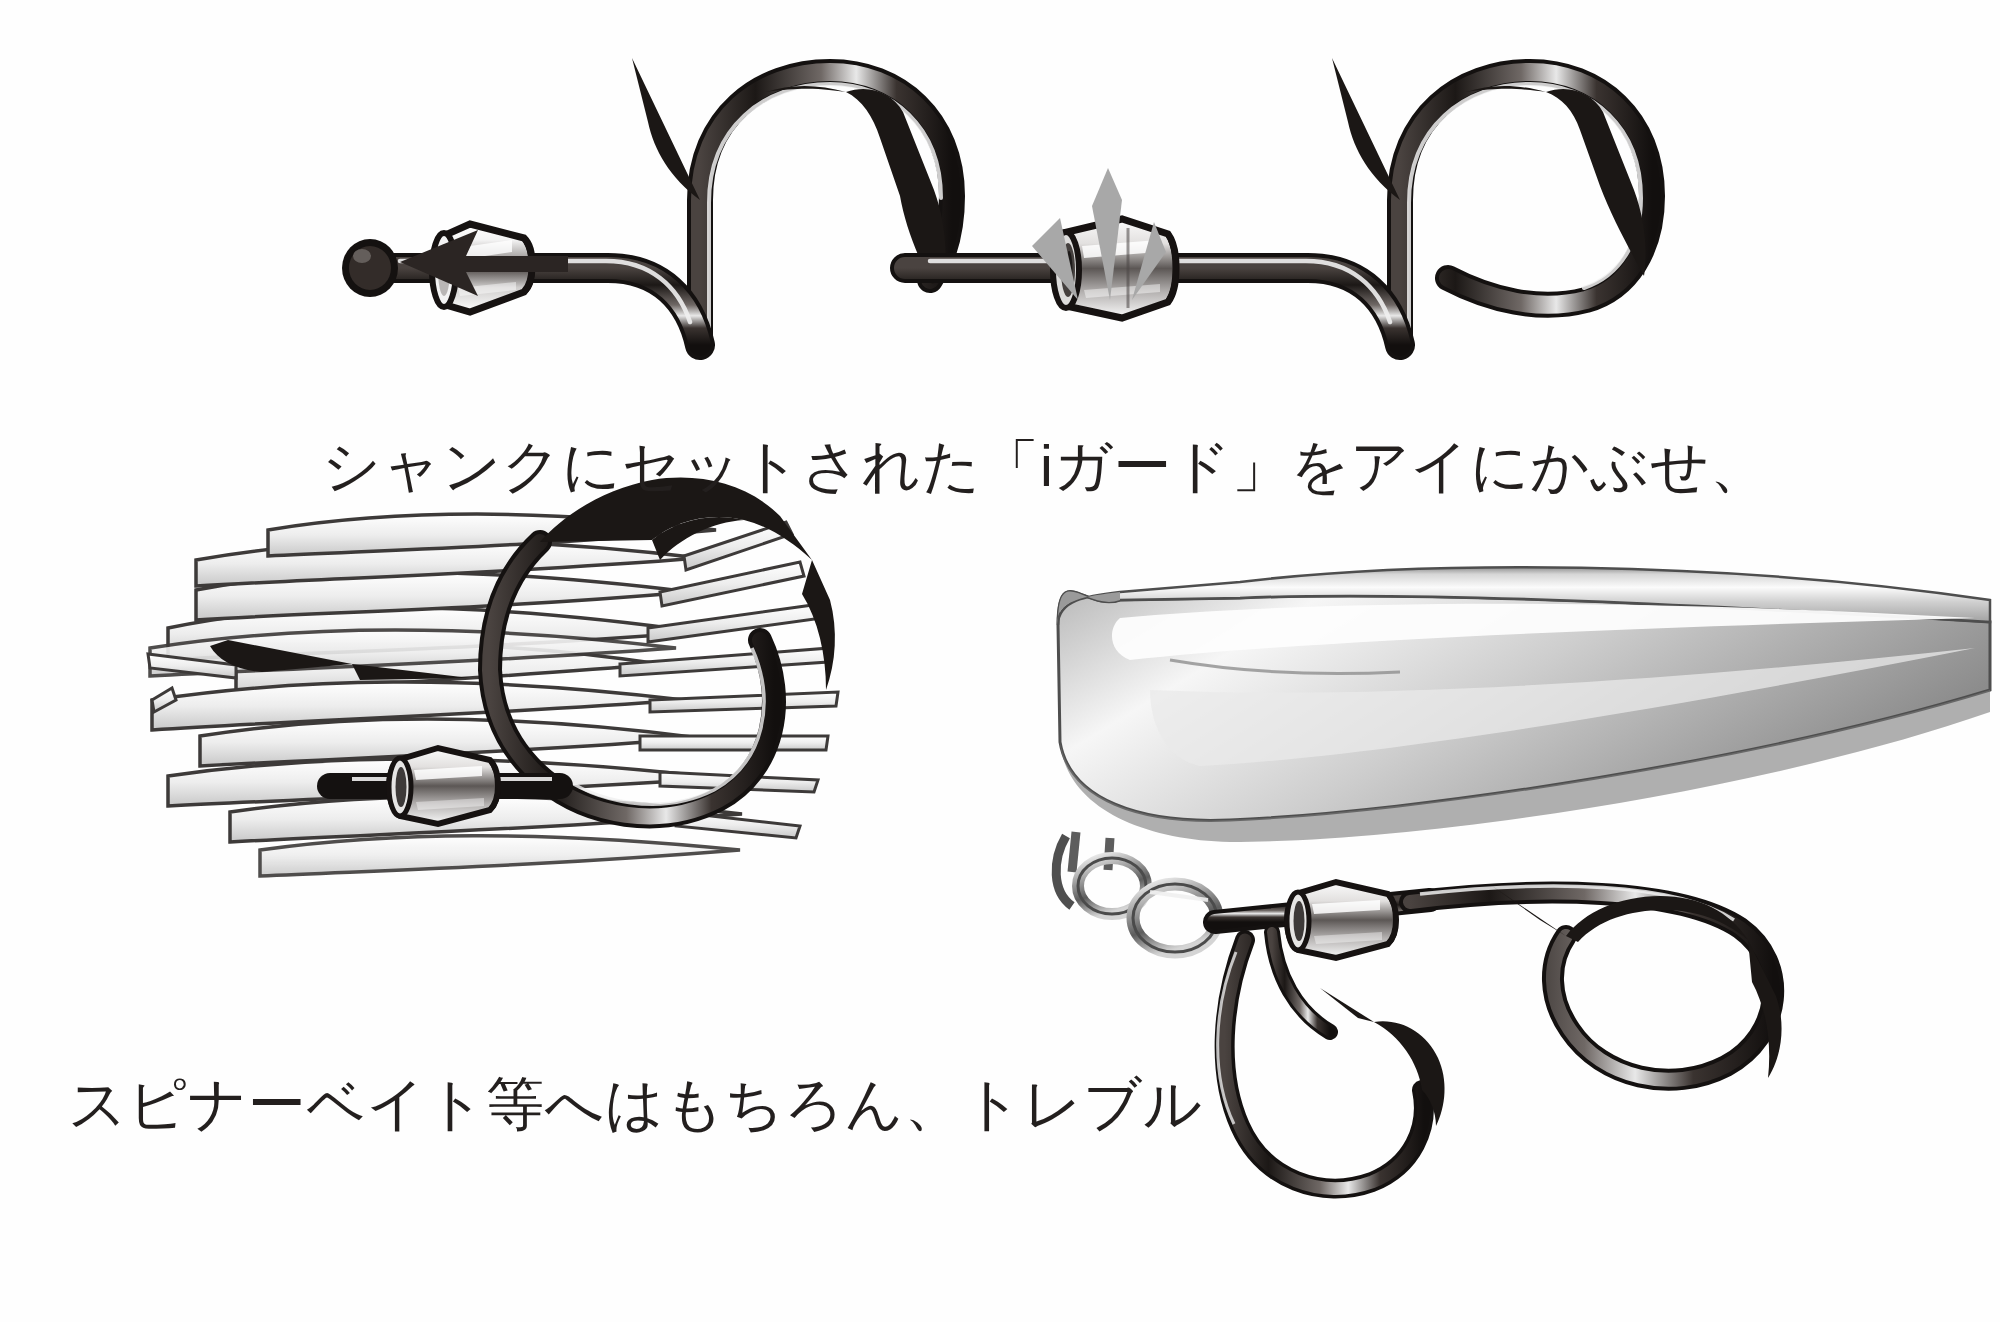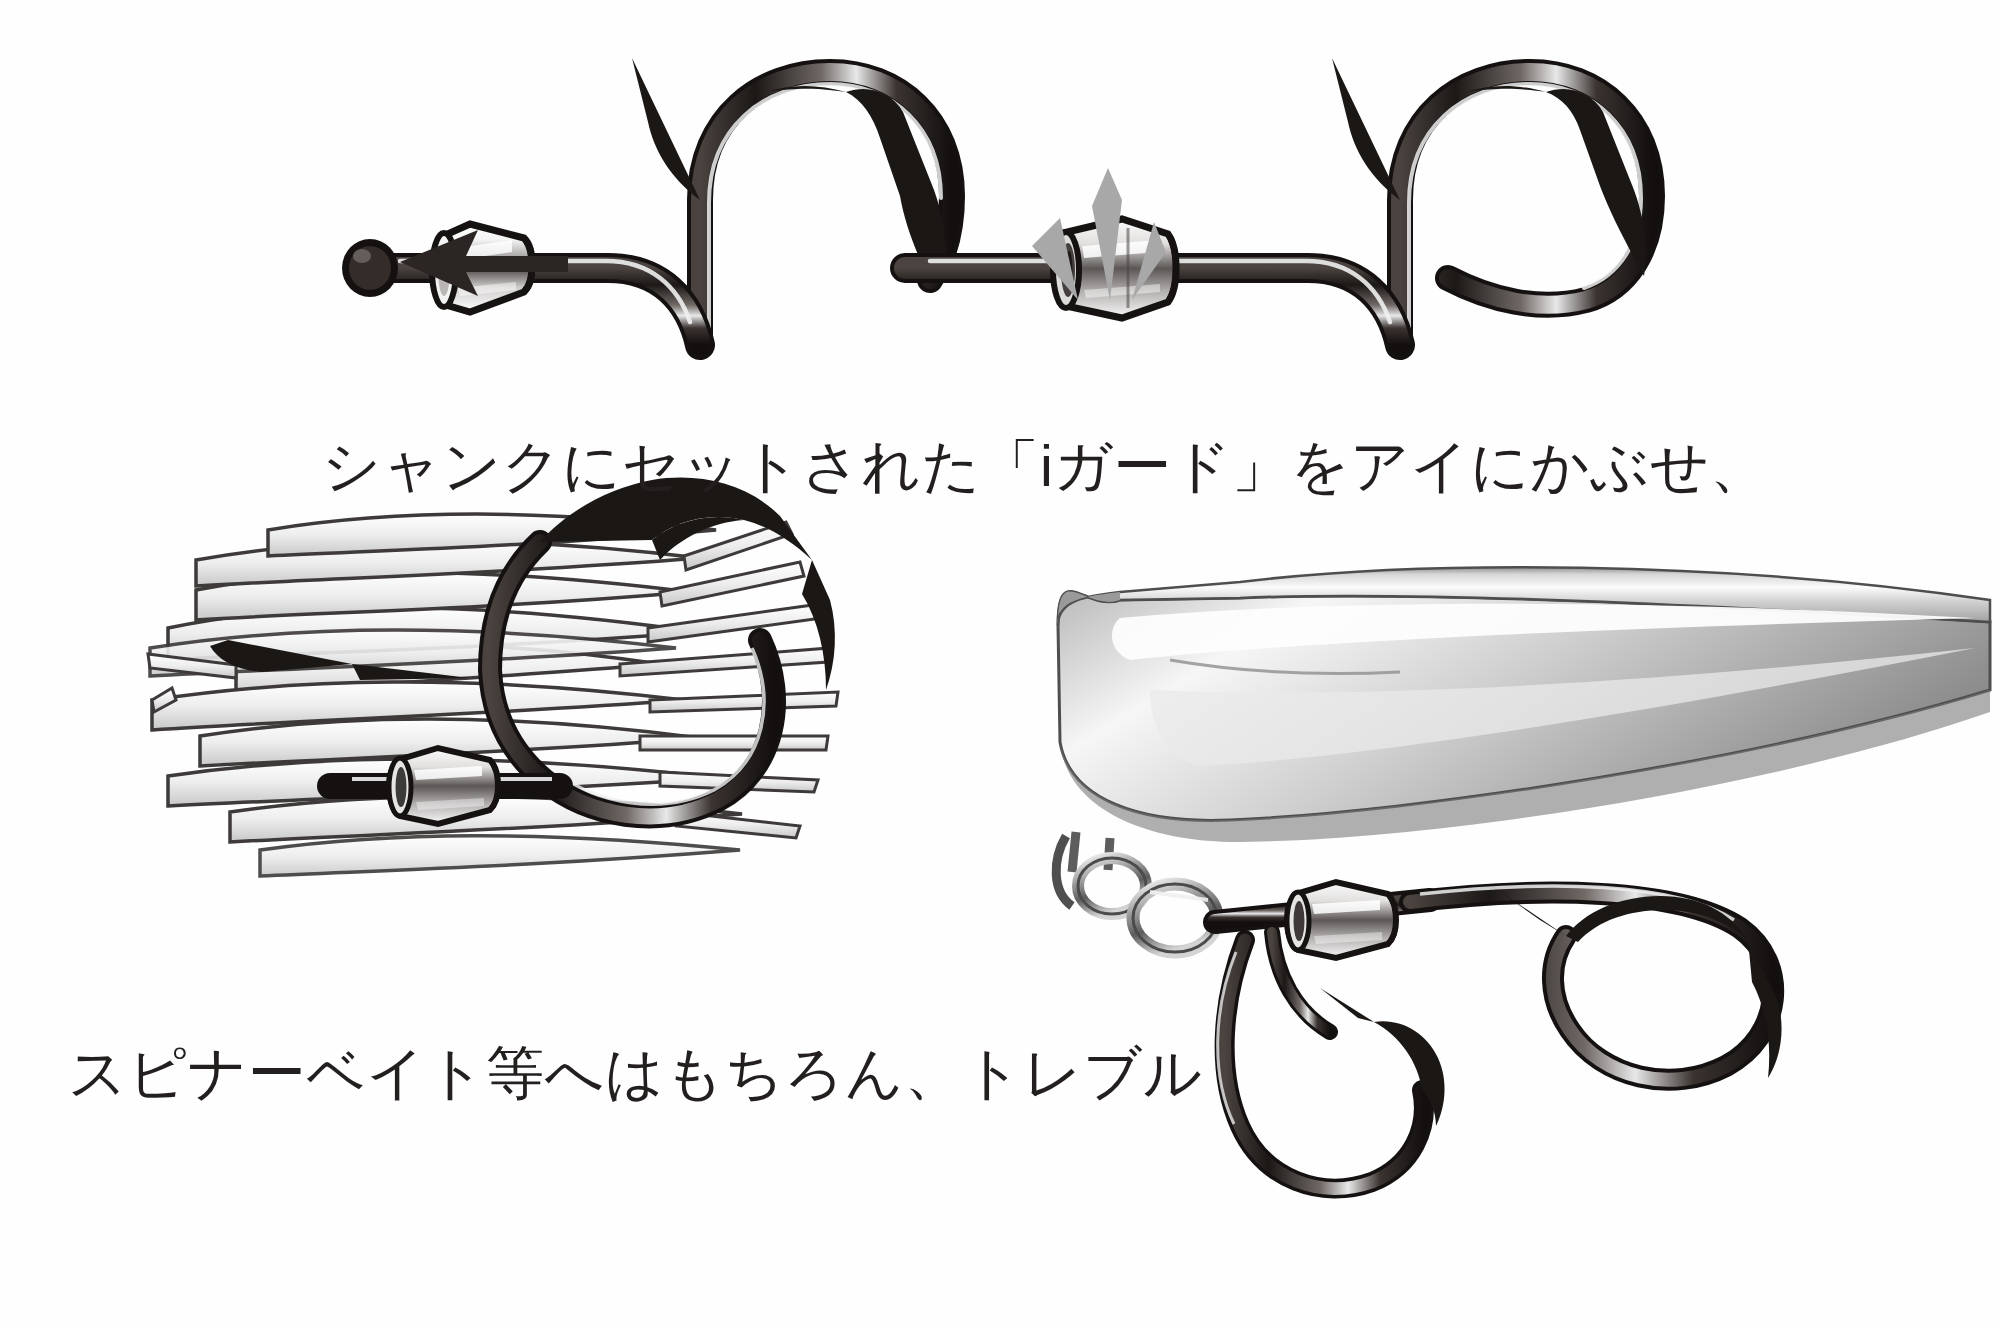"スピナーベイト等へはもちろん、トレブル" #caption-bottom .line { margin-top: none -> 31px }
